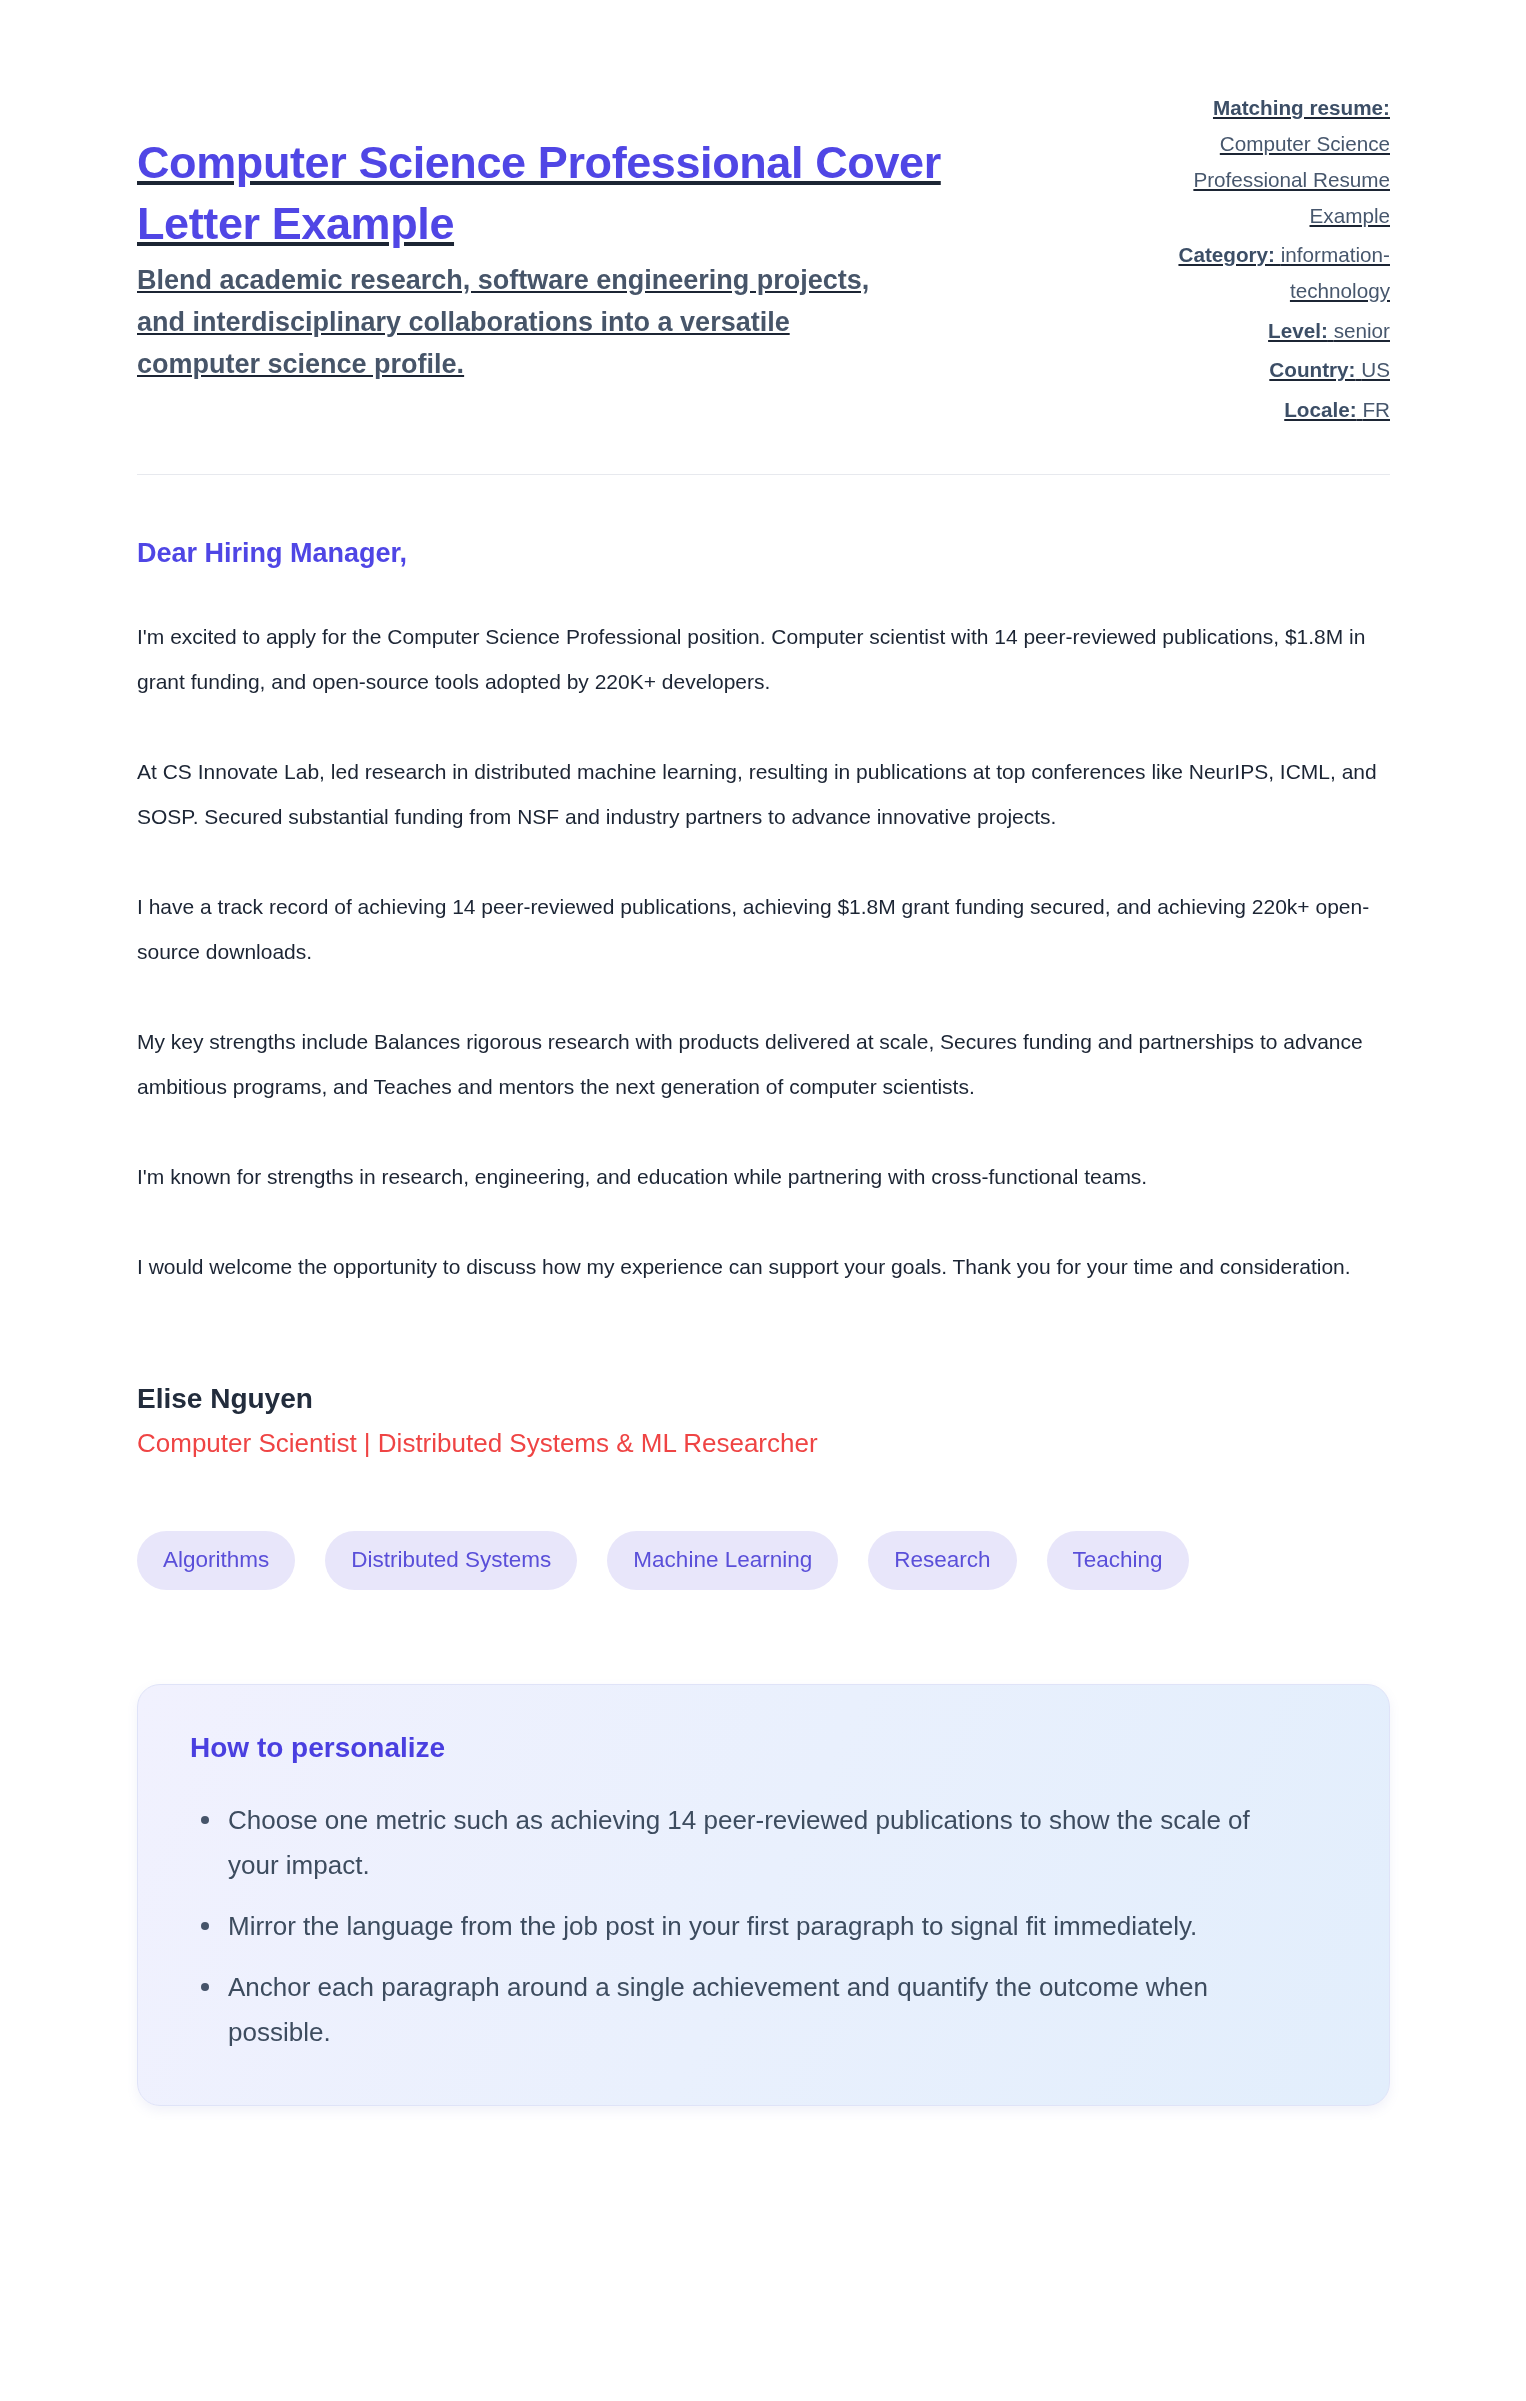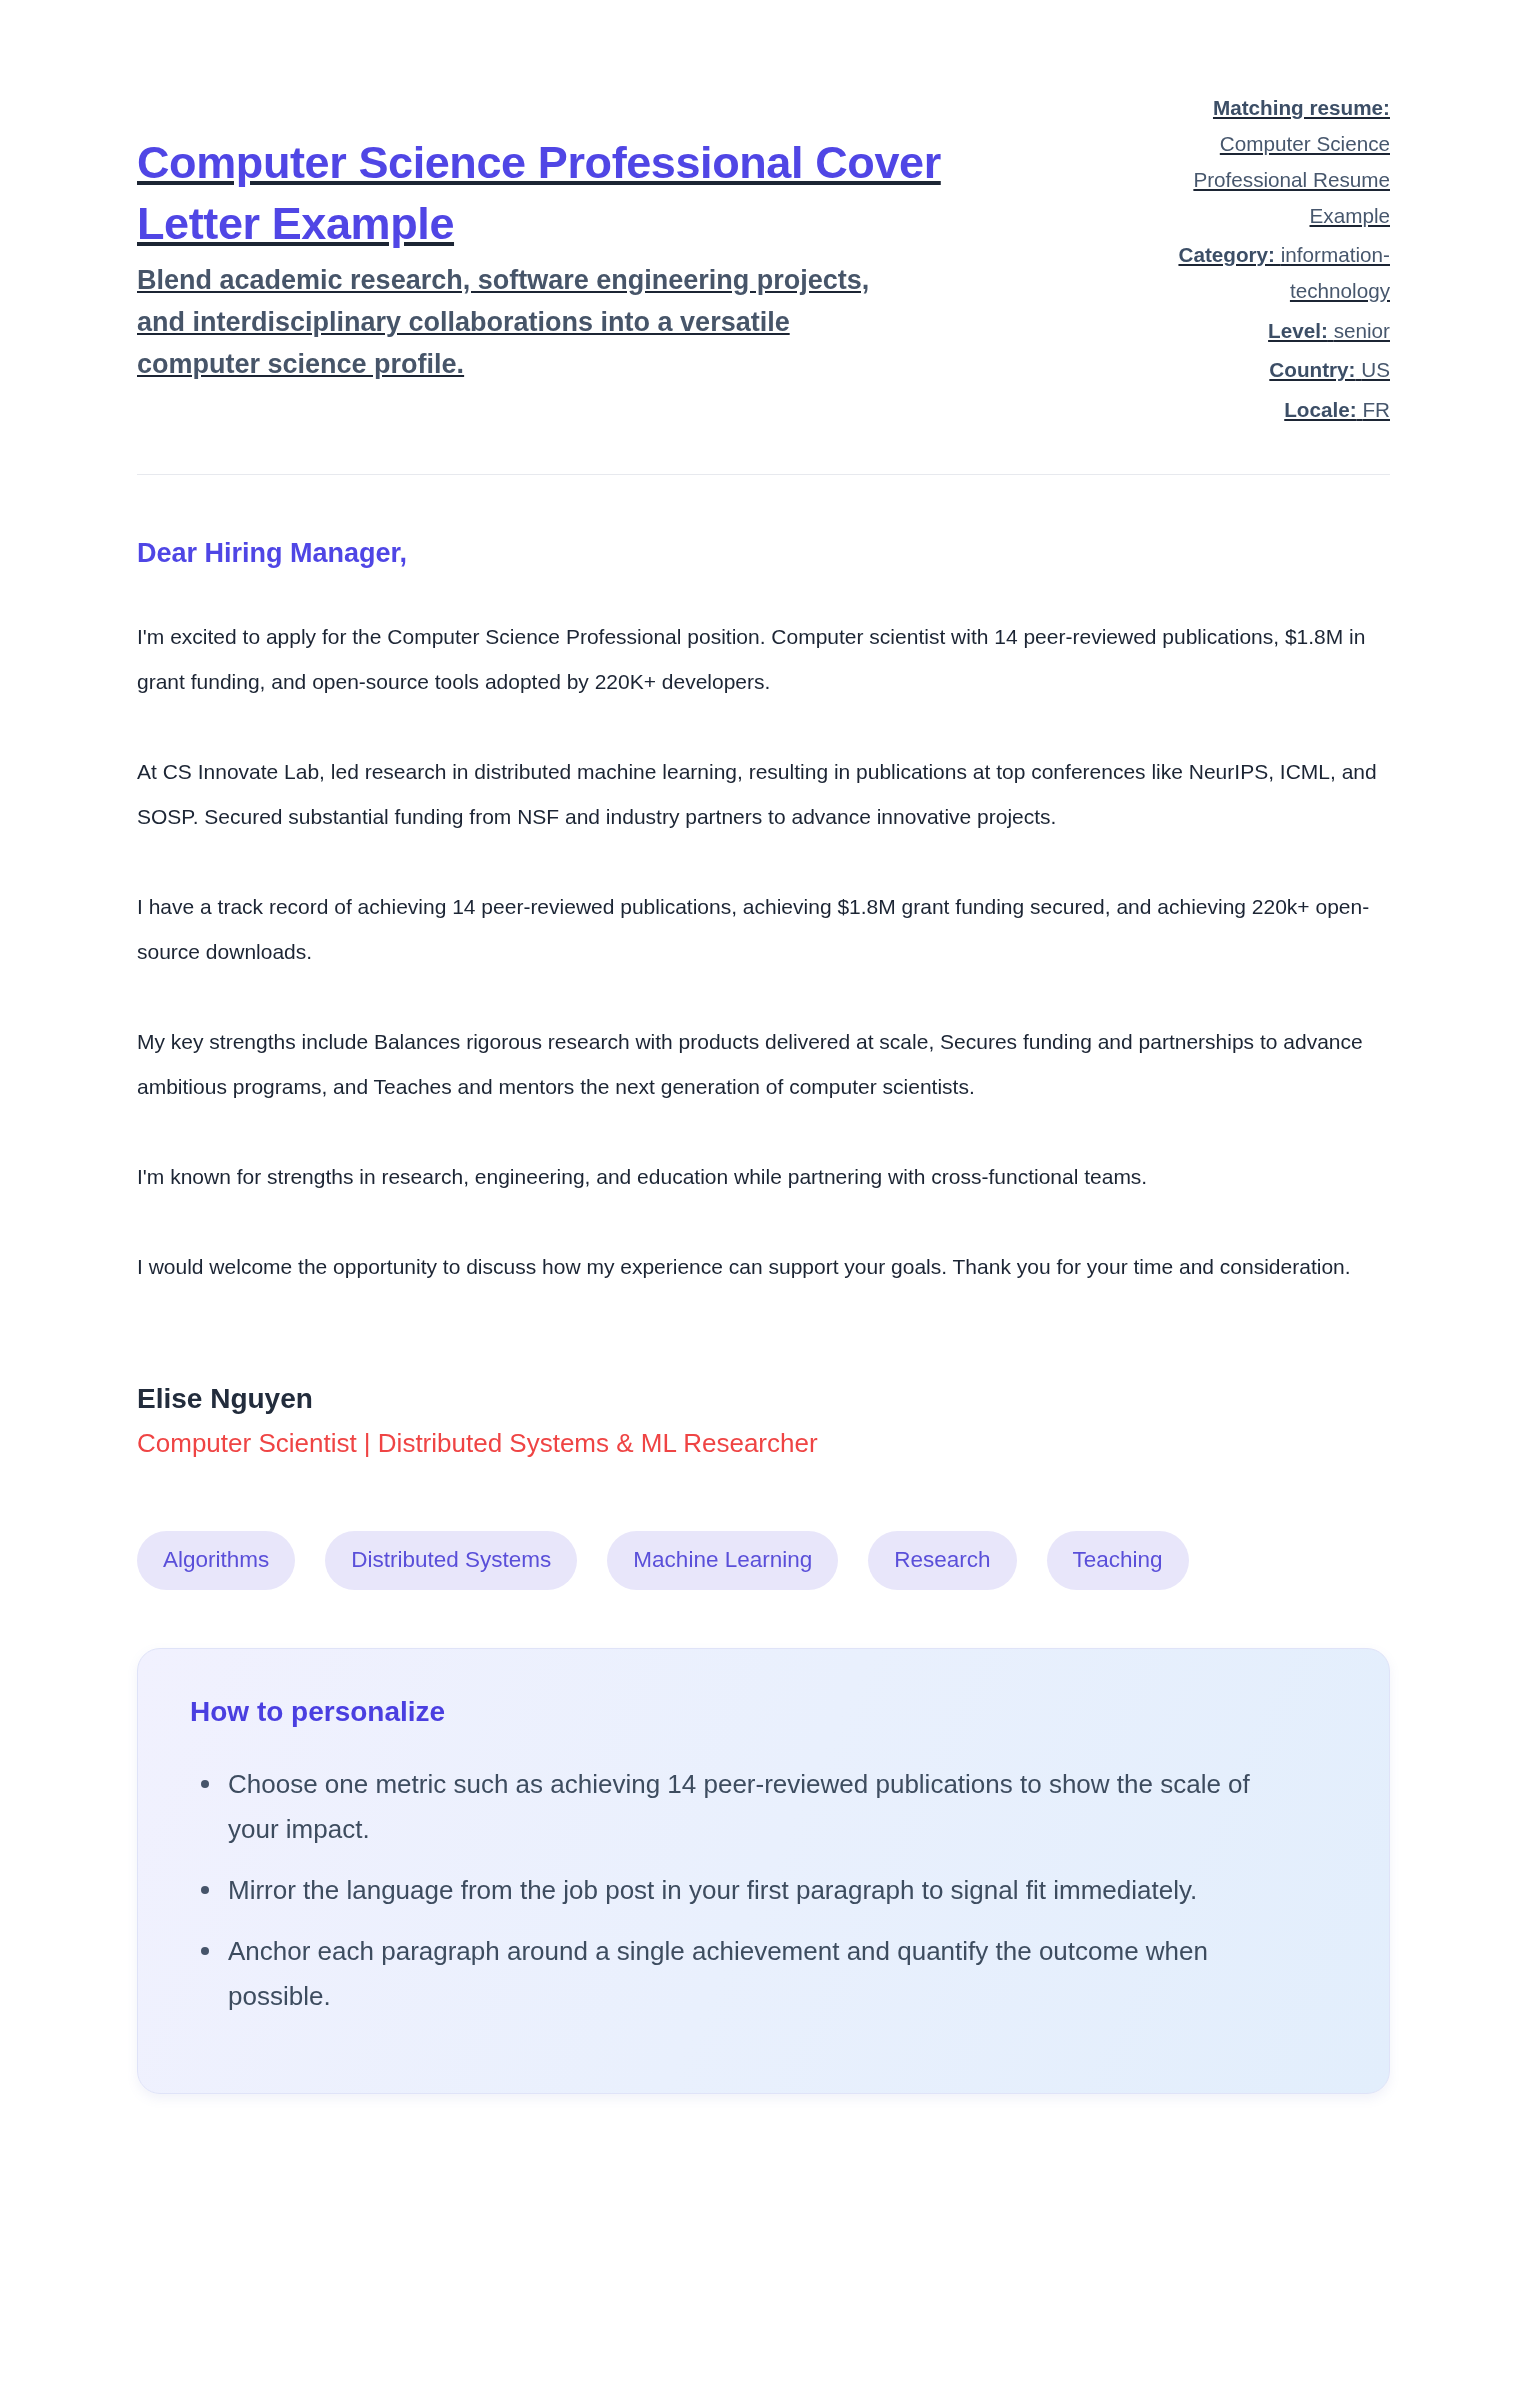"How to personalize" .tips { margin-top: 58px -> 94px; padding: 47px 52px 74px -> 47px 52px 50px }
